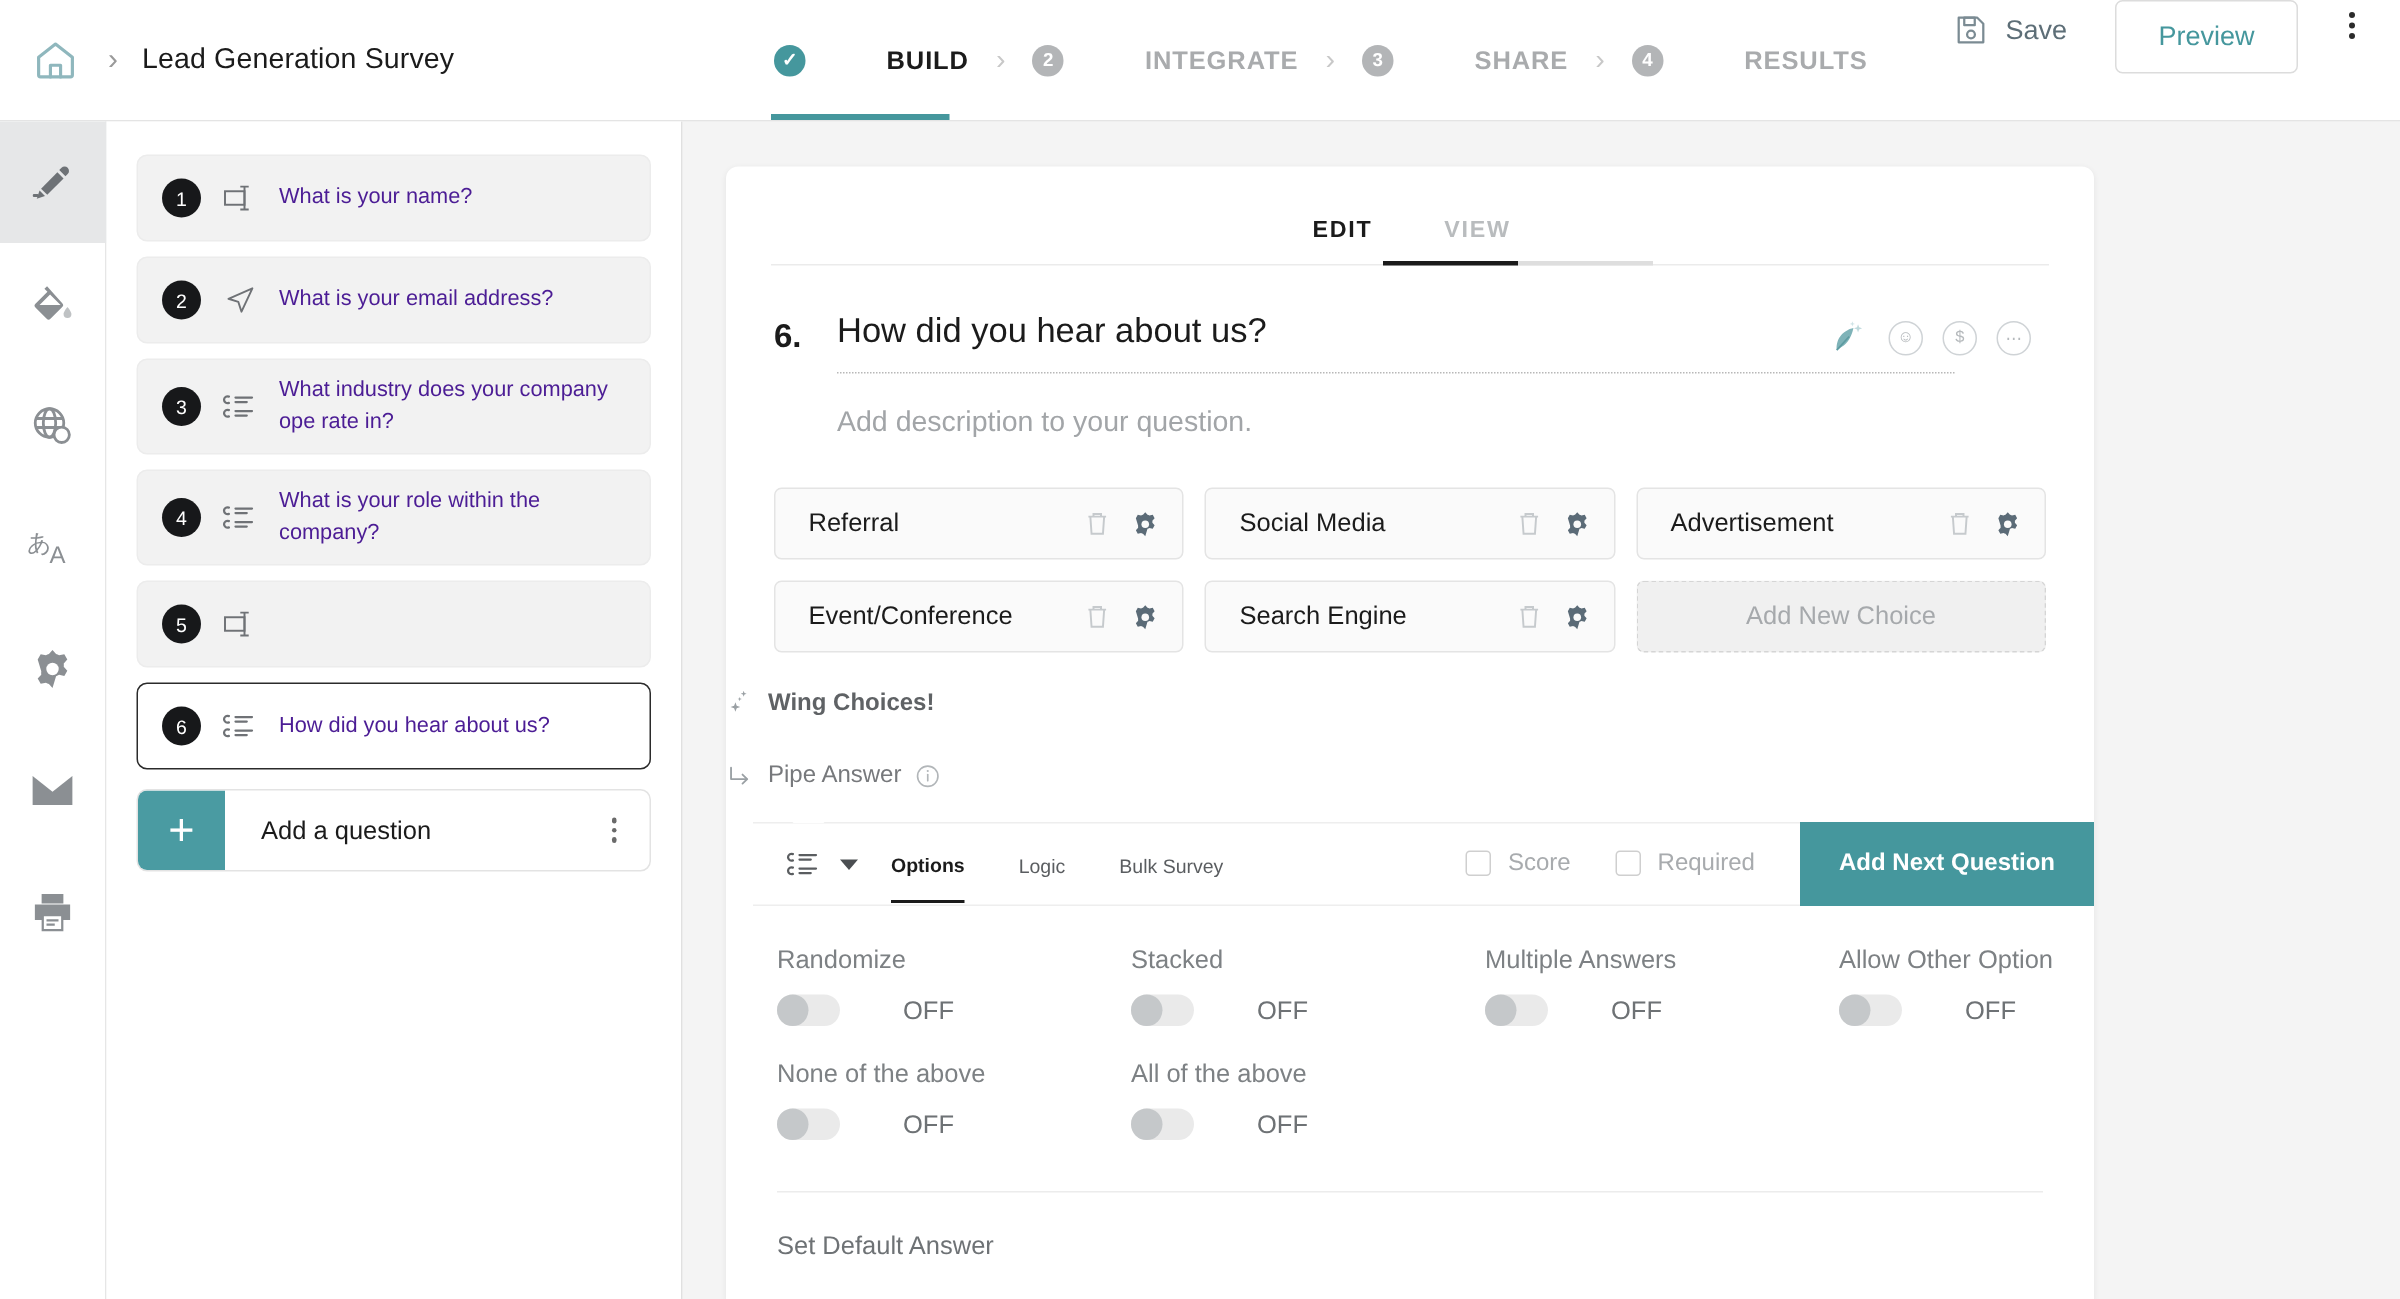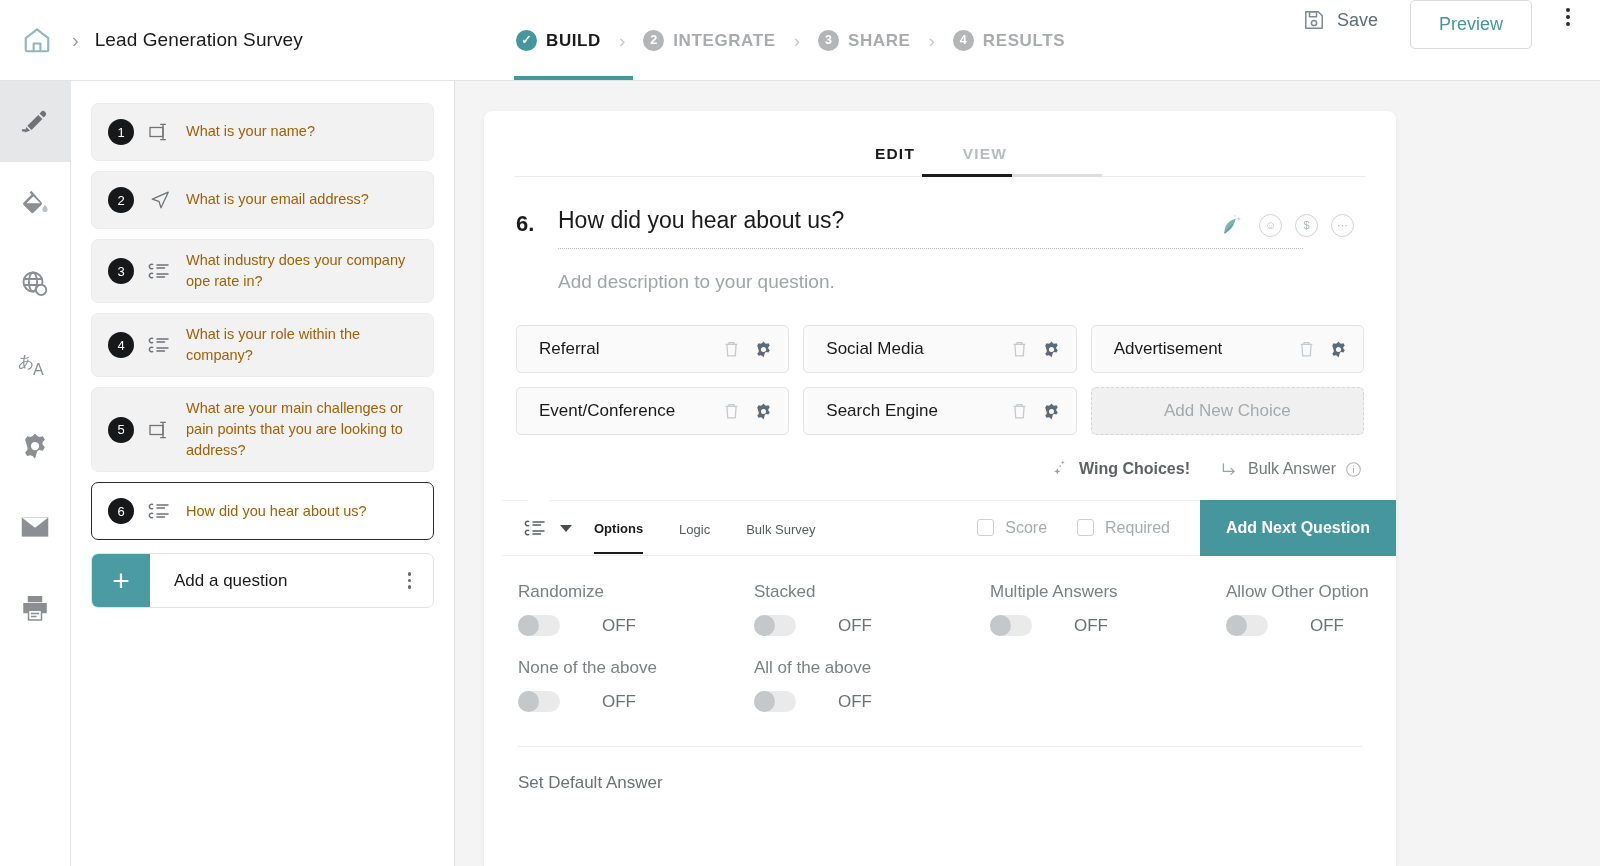"BUILD" .step-label { margin-left: none -> 45px }
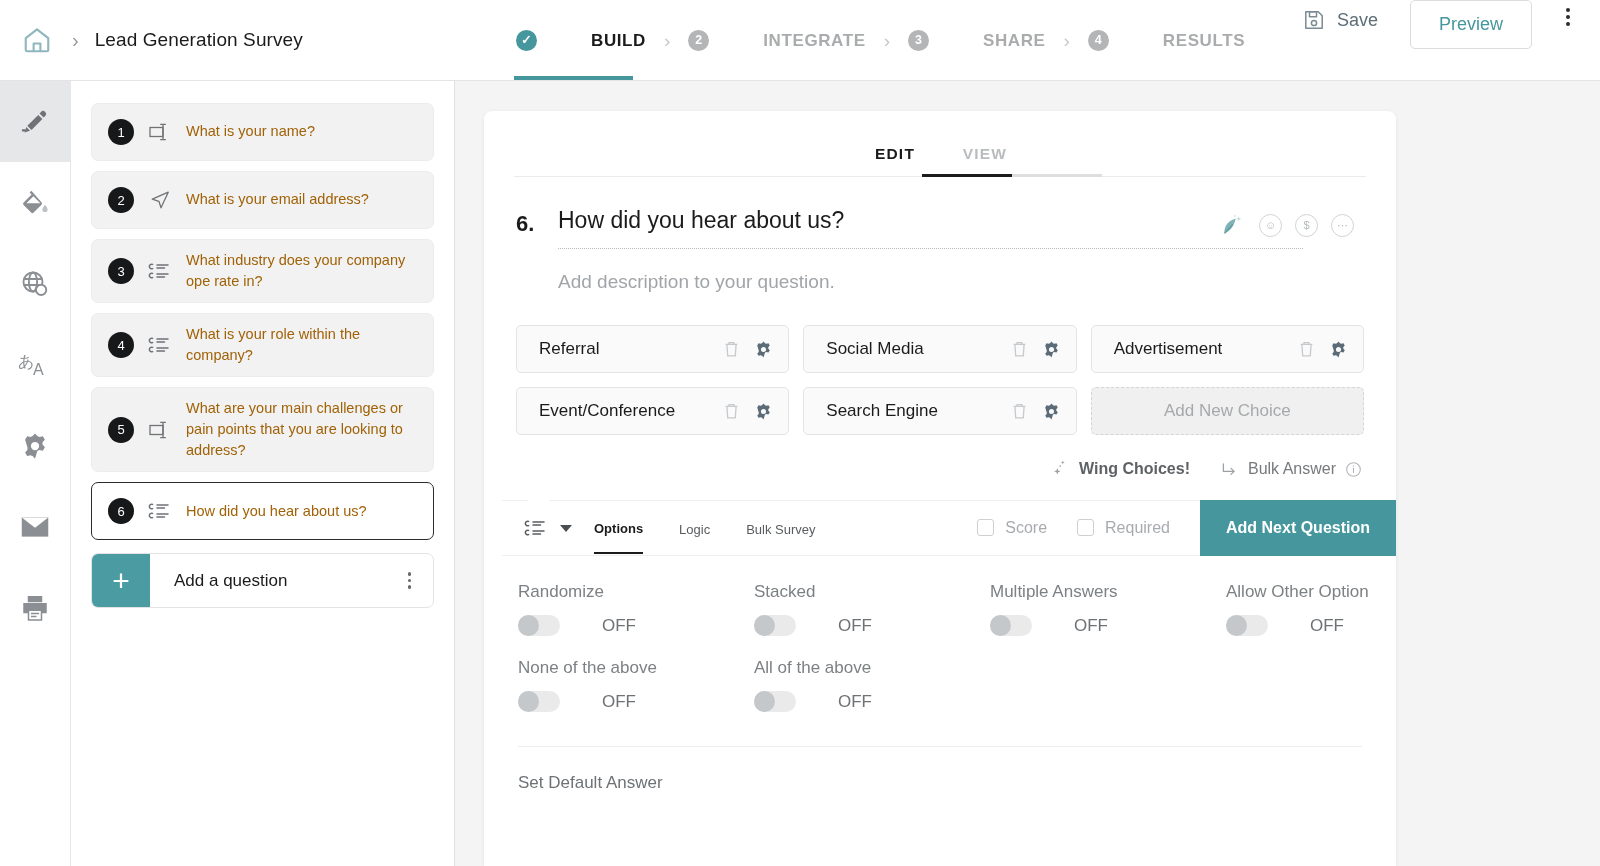"What is your name?" .qtext { color: #a16207 -> #4c1d95 }
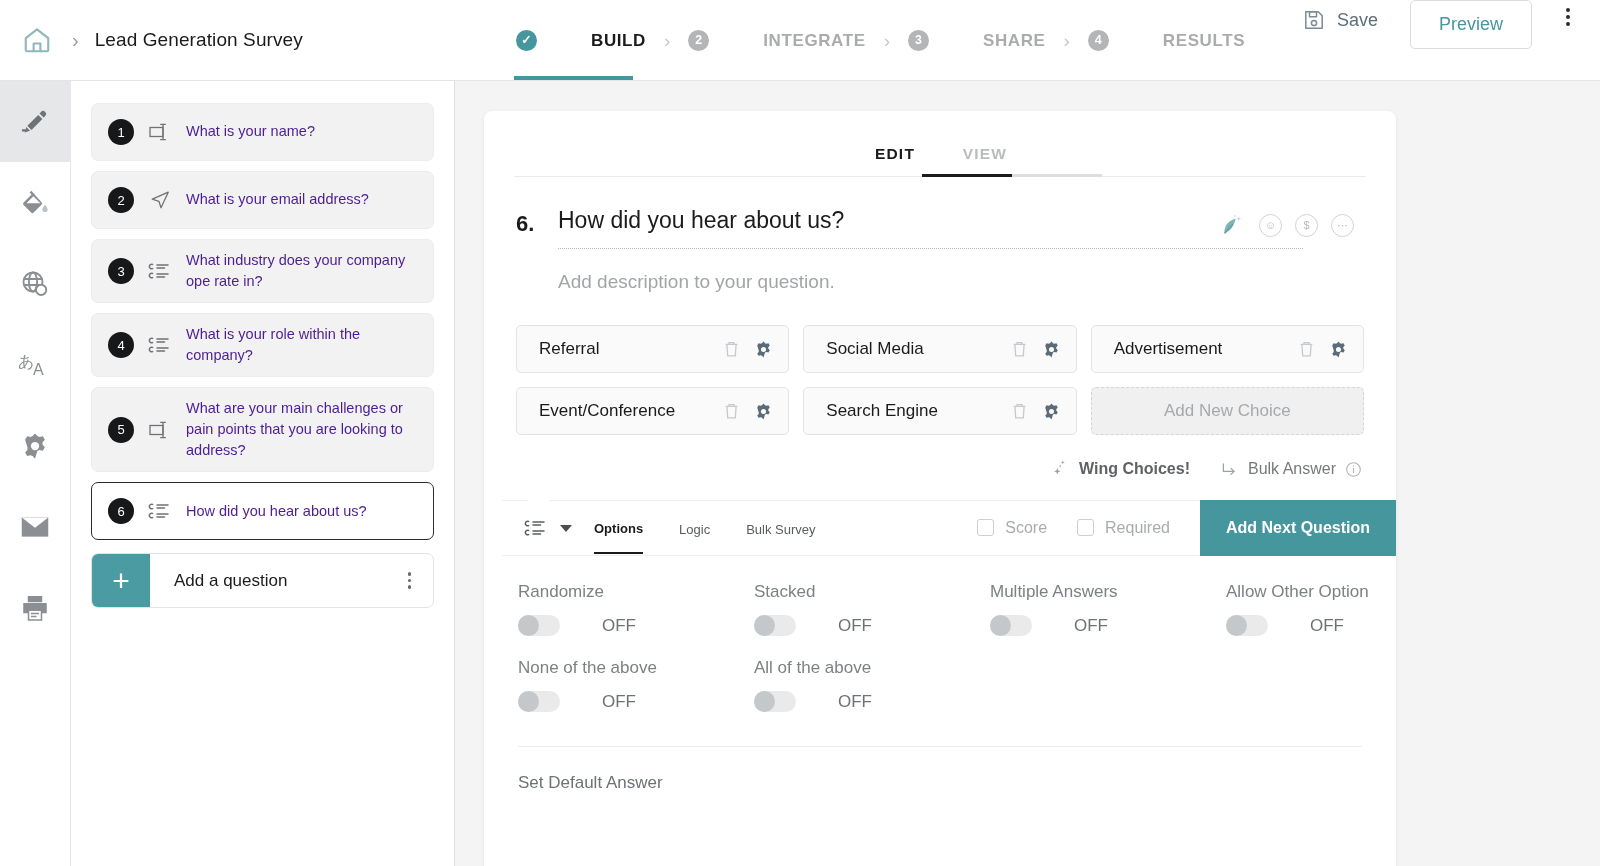"What are your main challenges" span.qtext { html: <span>What are your main challenges or pain points that you are looking to address?</span> -> none }
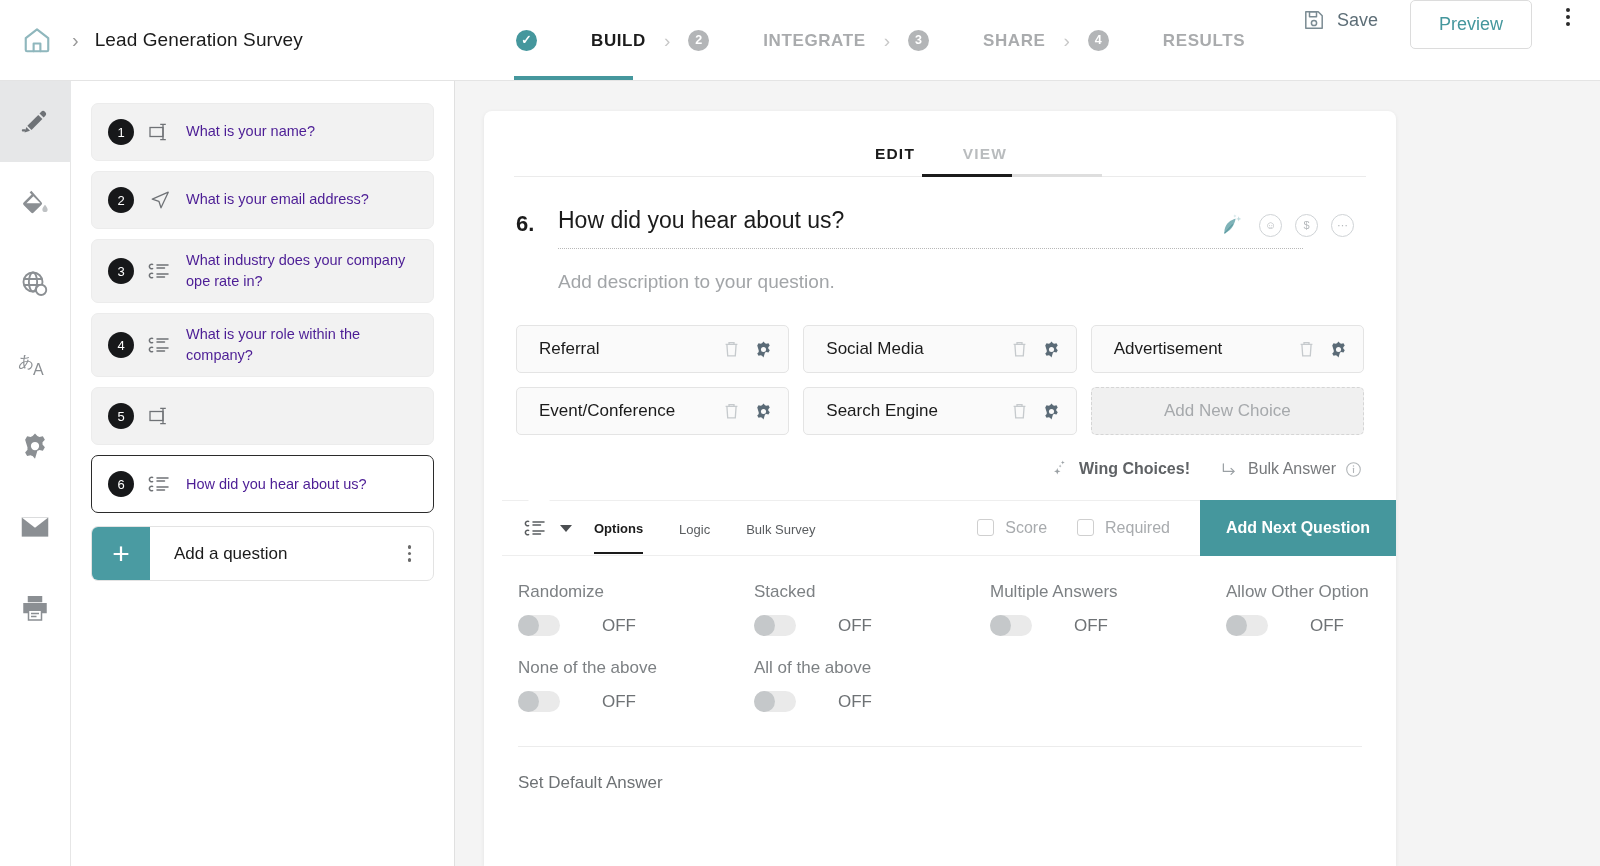"Wing Choices!" .choice-actions { align-items: flex-end -> flex-start; flex-direction: none -> column }
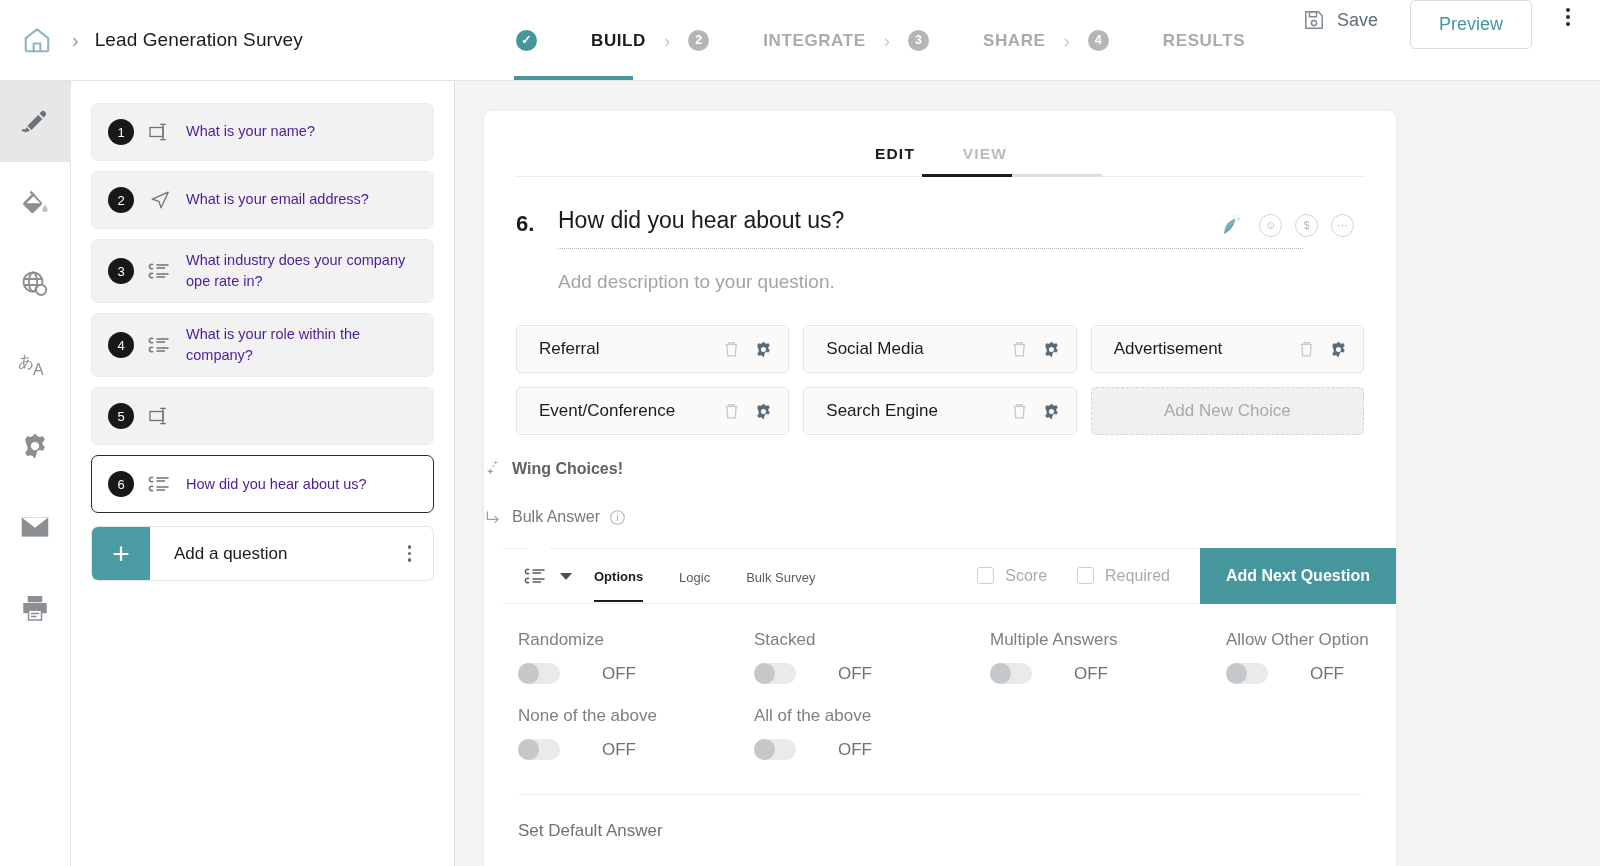"Bulk Answer" span { text: Bulk -> Pipe }
